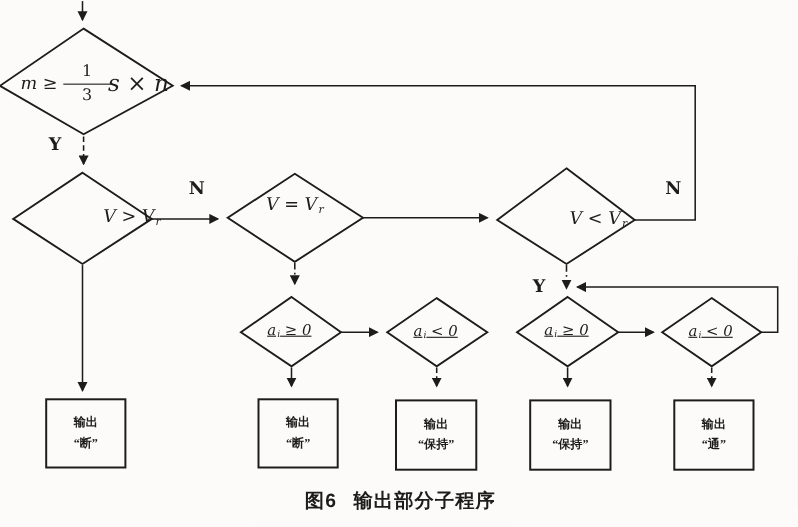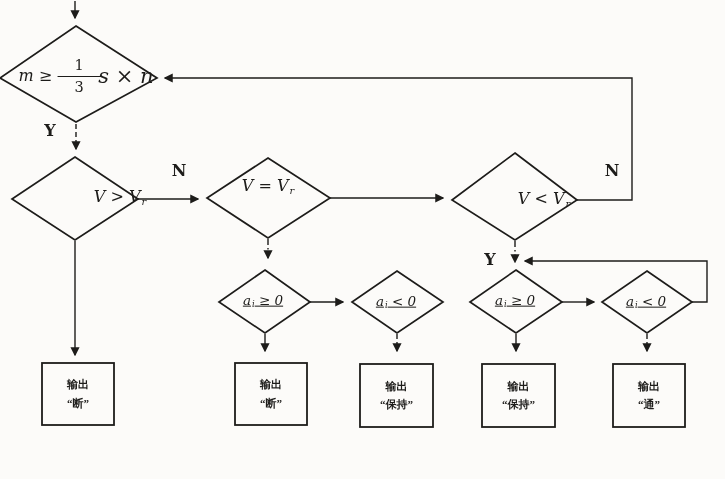"图6" div.caption { html: none -> <div> <span>图6</span> <span>输出部分子程序</span> </div> }
